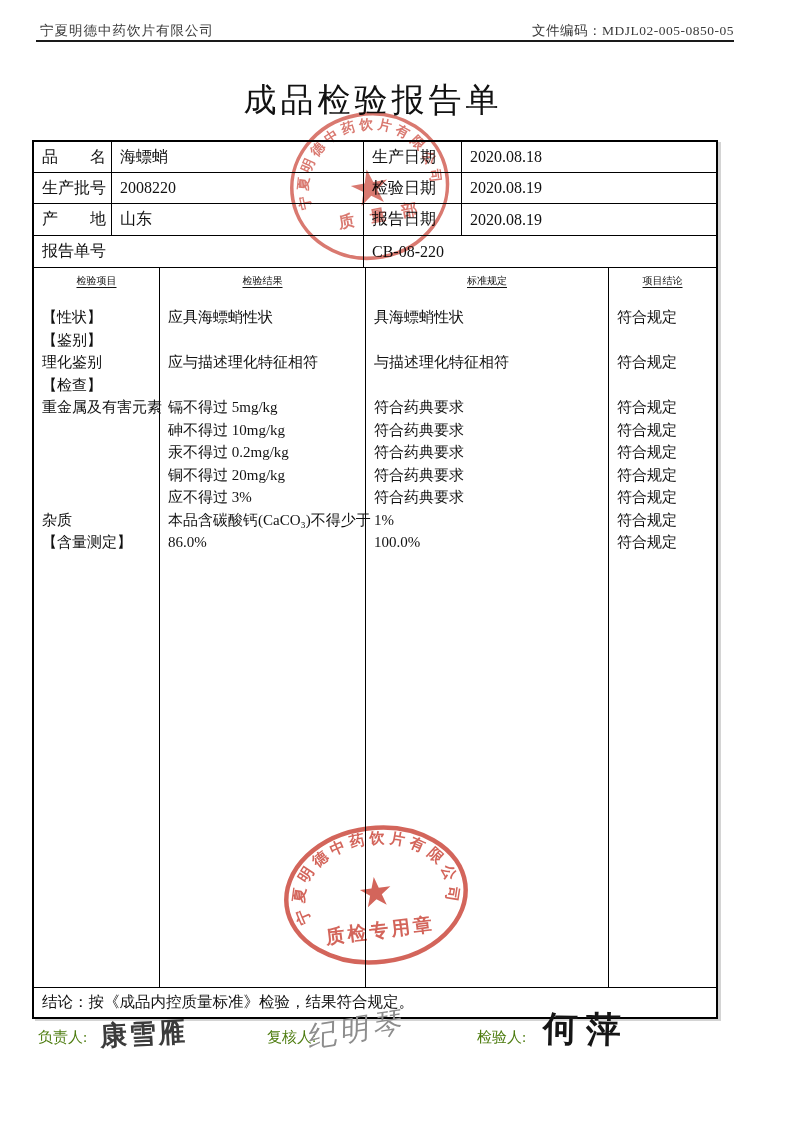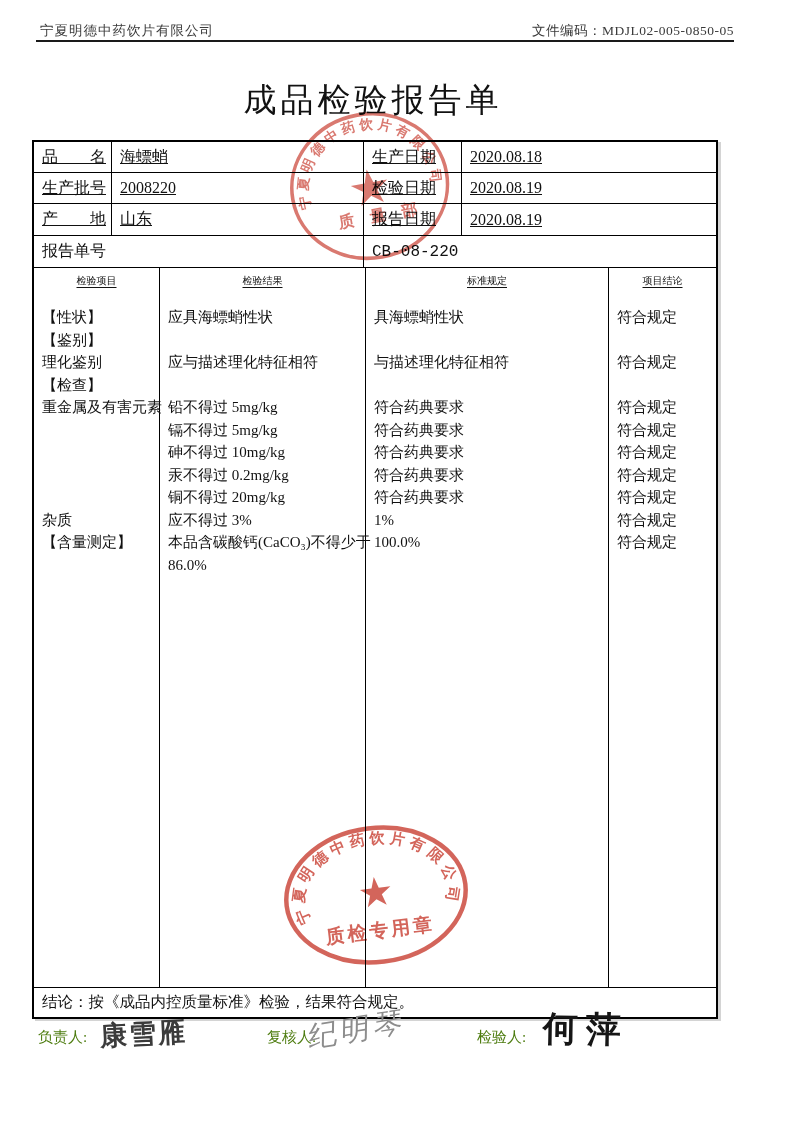"品 名" .info-grid { text-decoration: underline -> none }
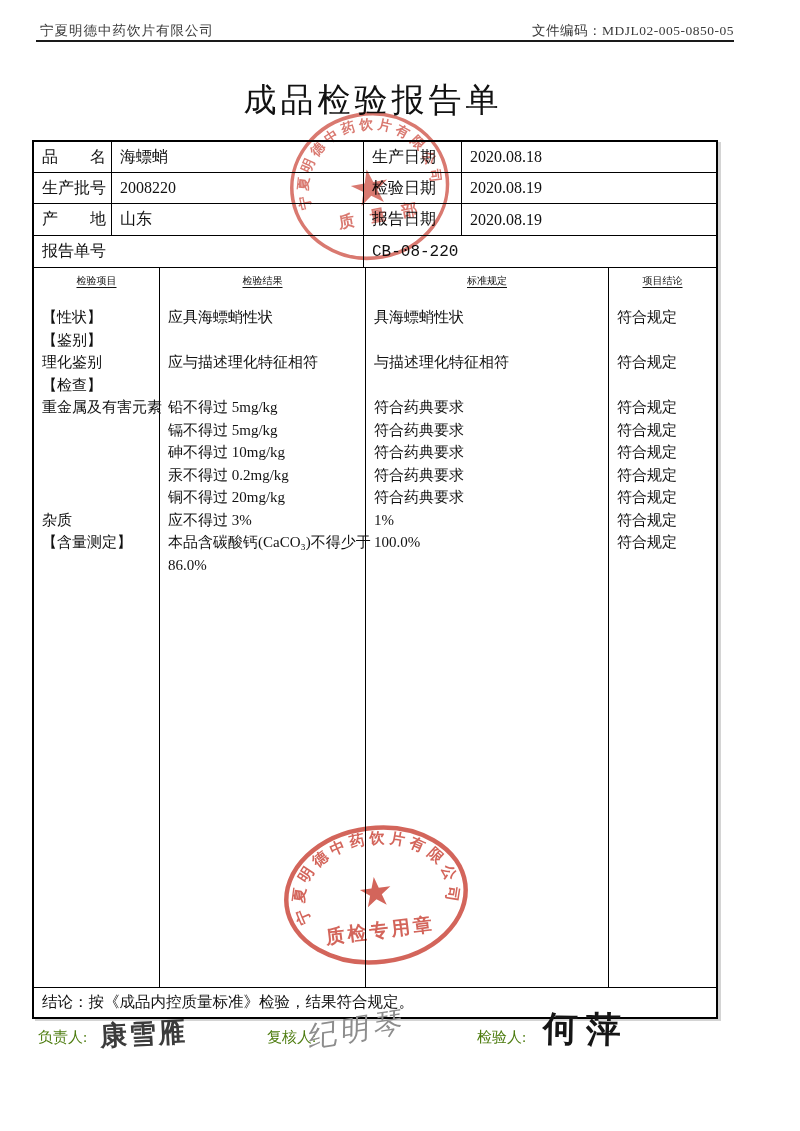"CB-08-220" .rcell.last { font-family: Liberation Mono, monospace -> Liberation Serif, serif }
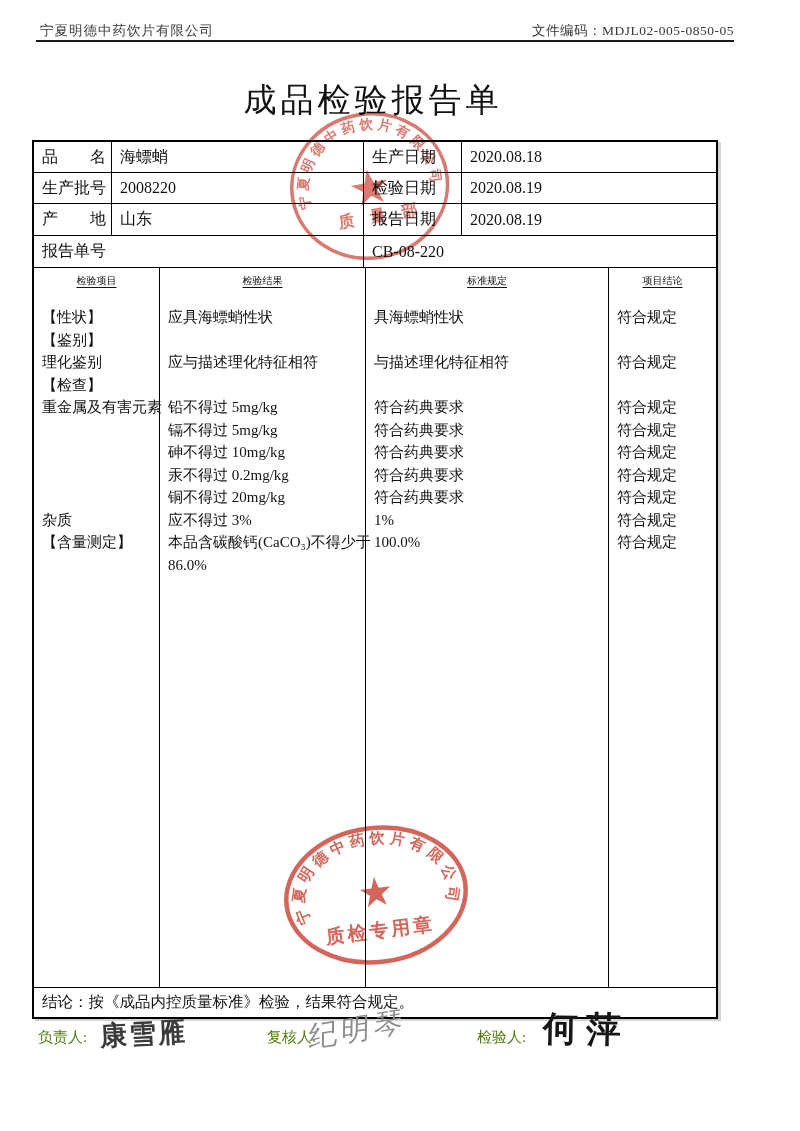"铅不得过 5mg/kg" div.tline { html: <div>铅不得过 5mg/kg</div> -> none }
